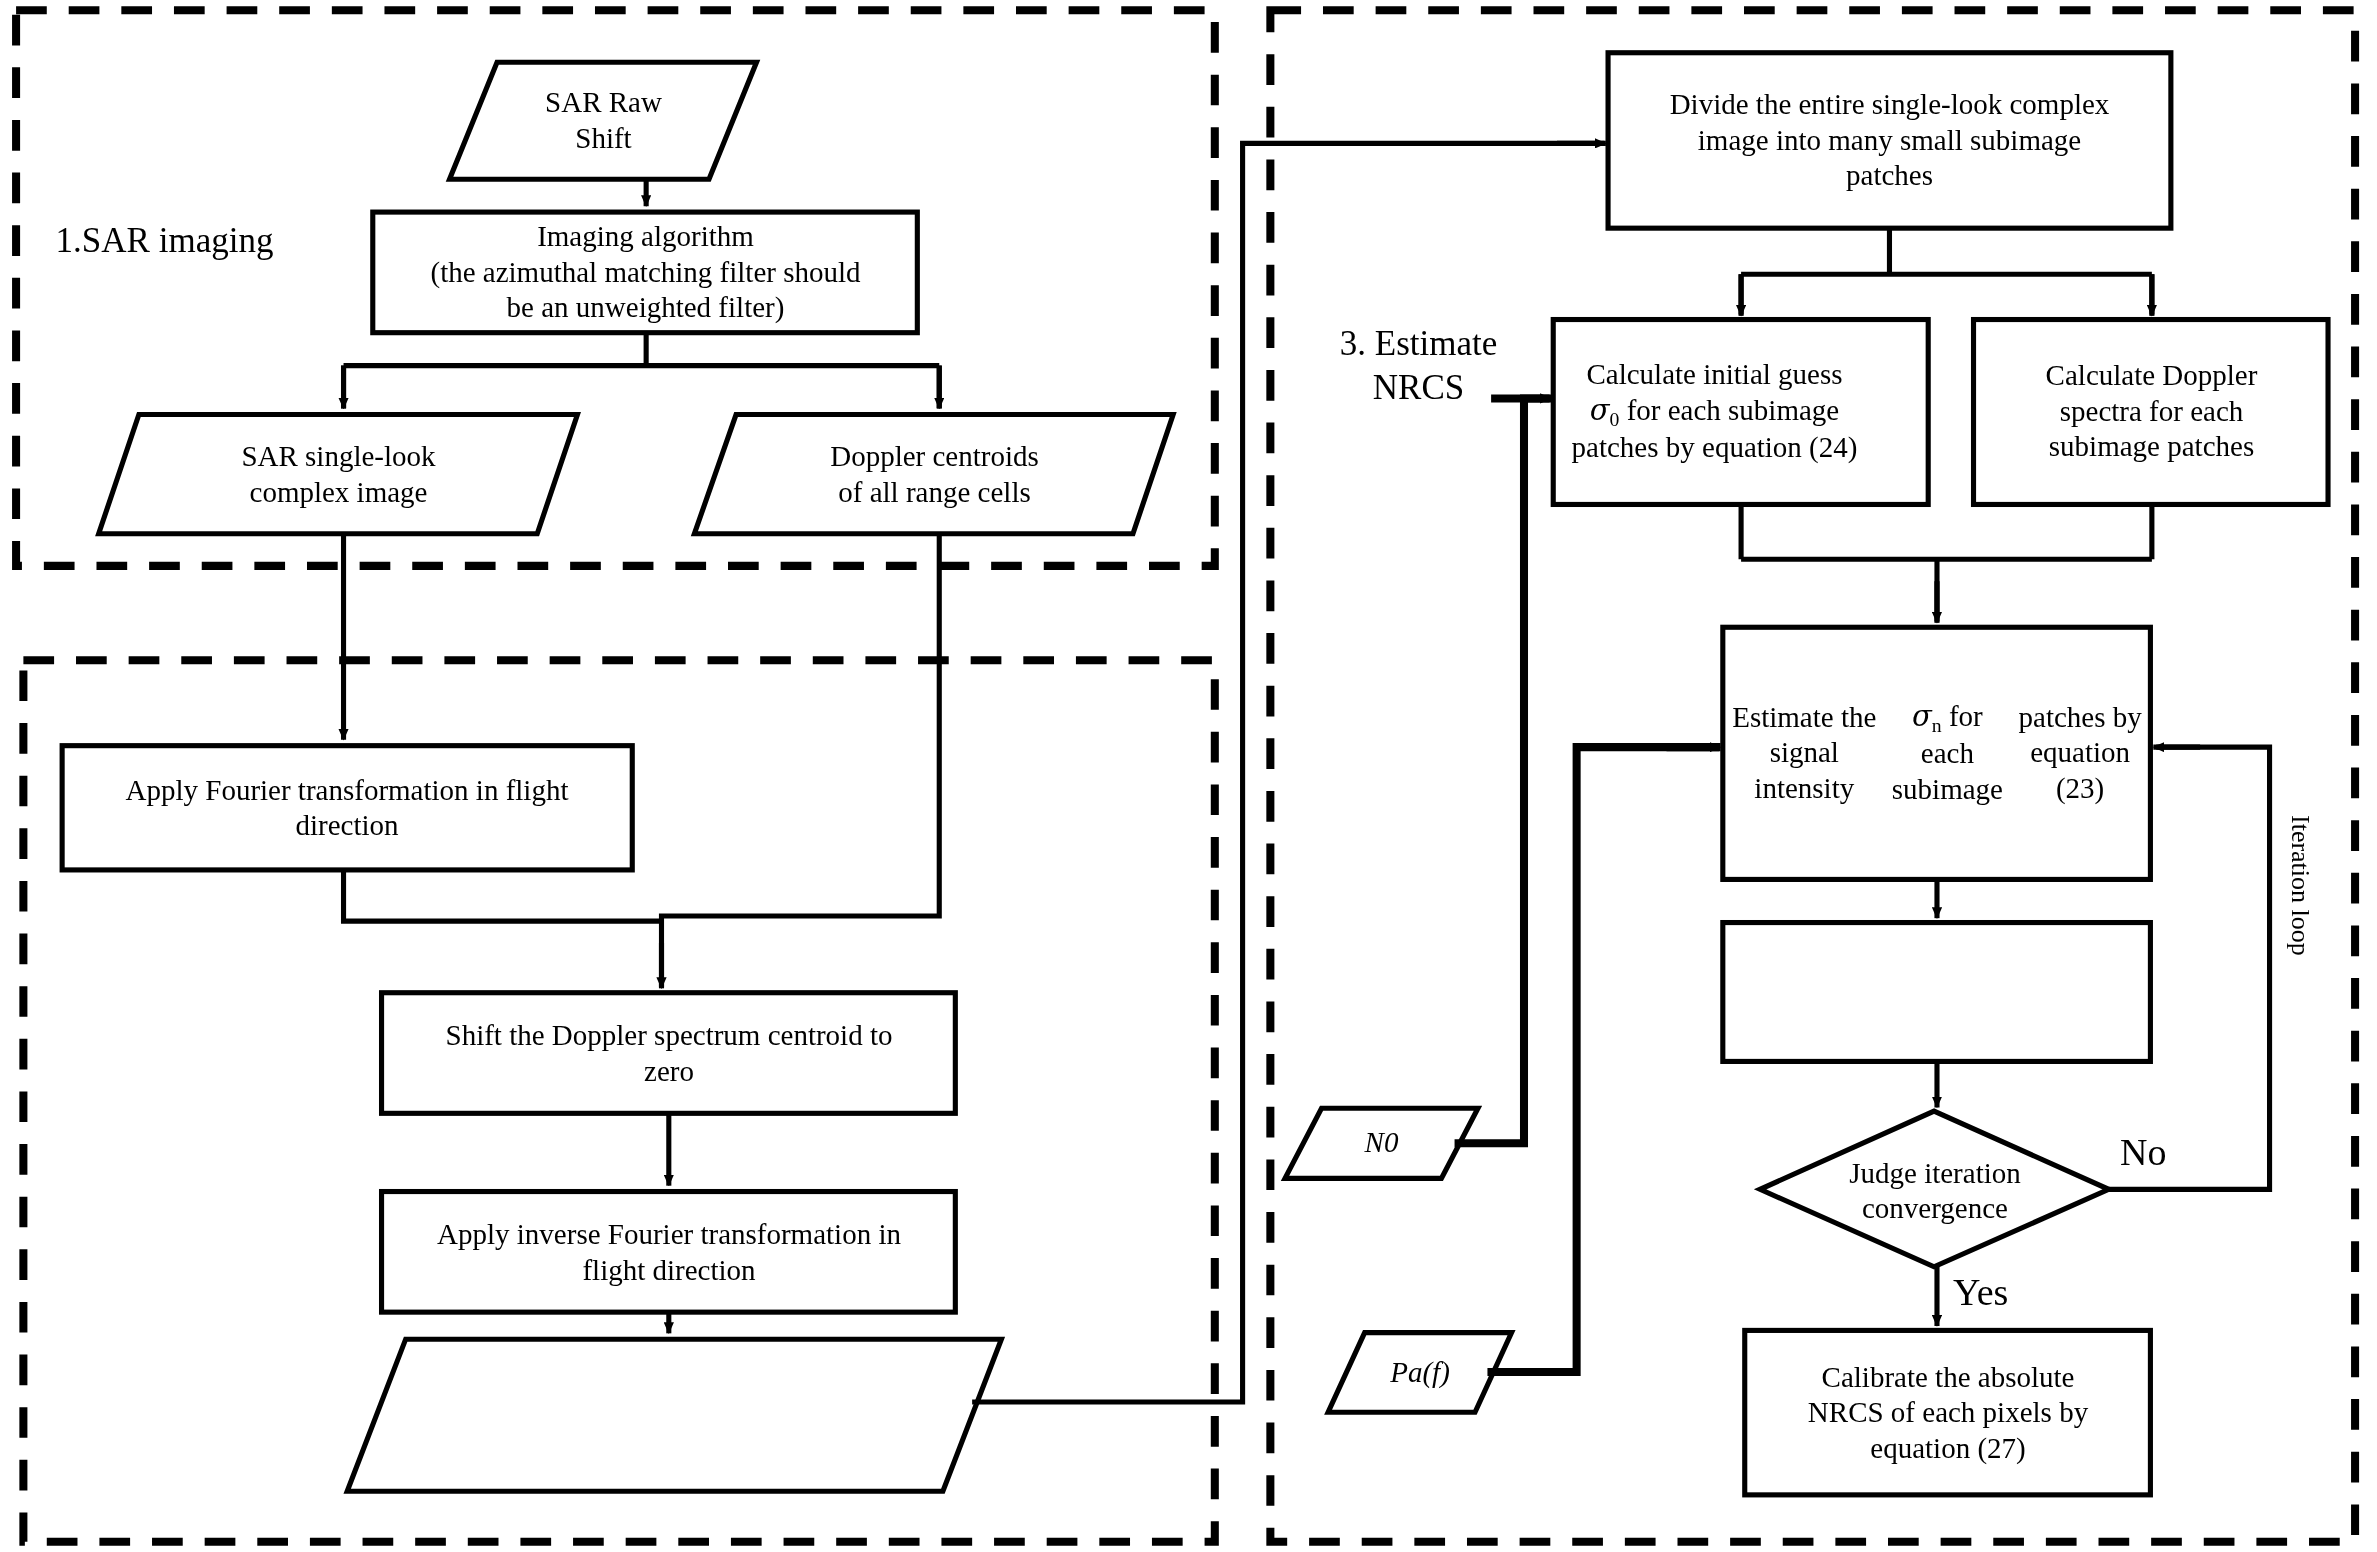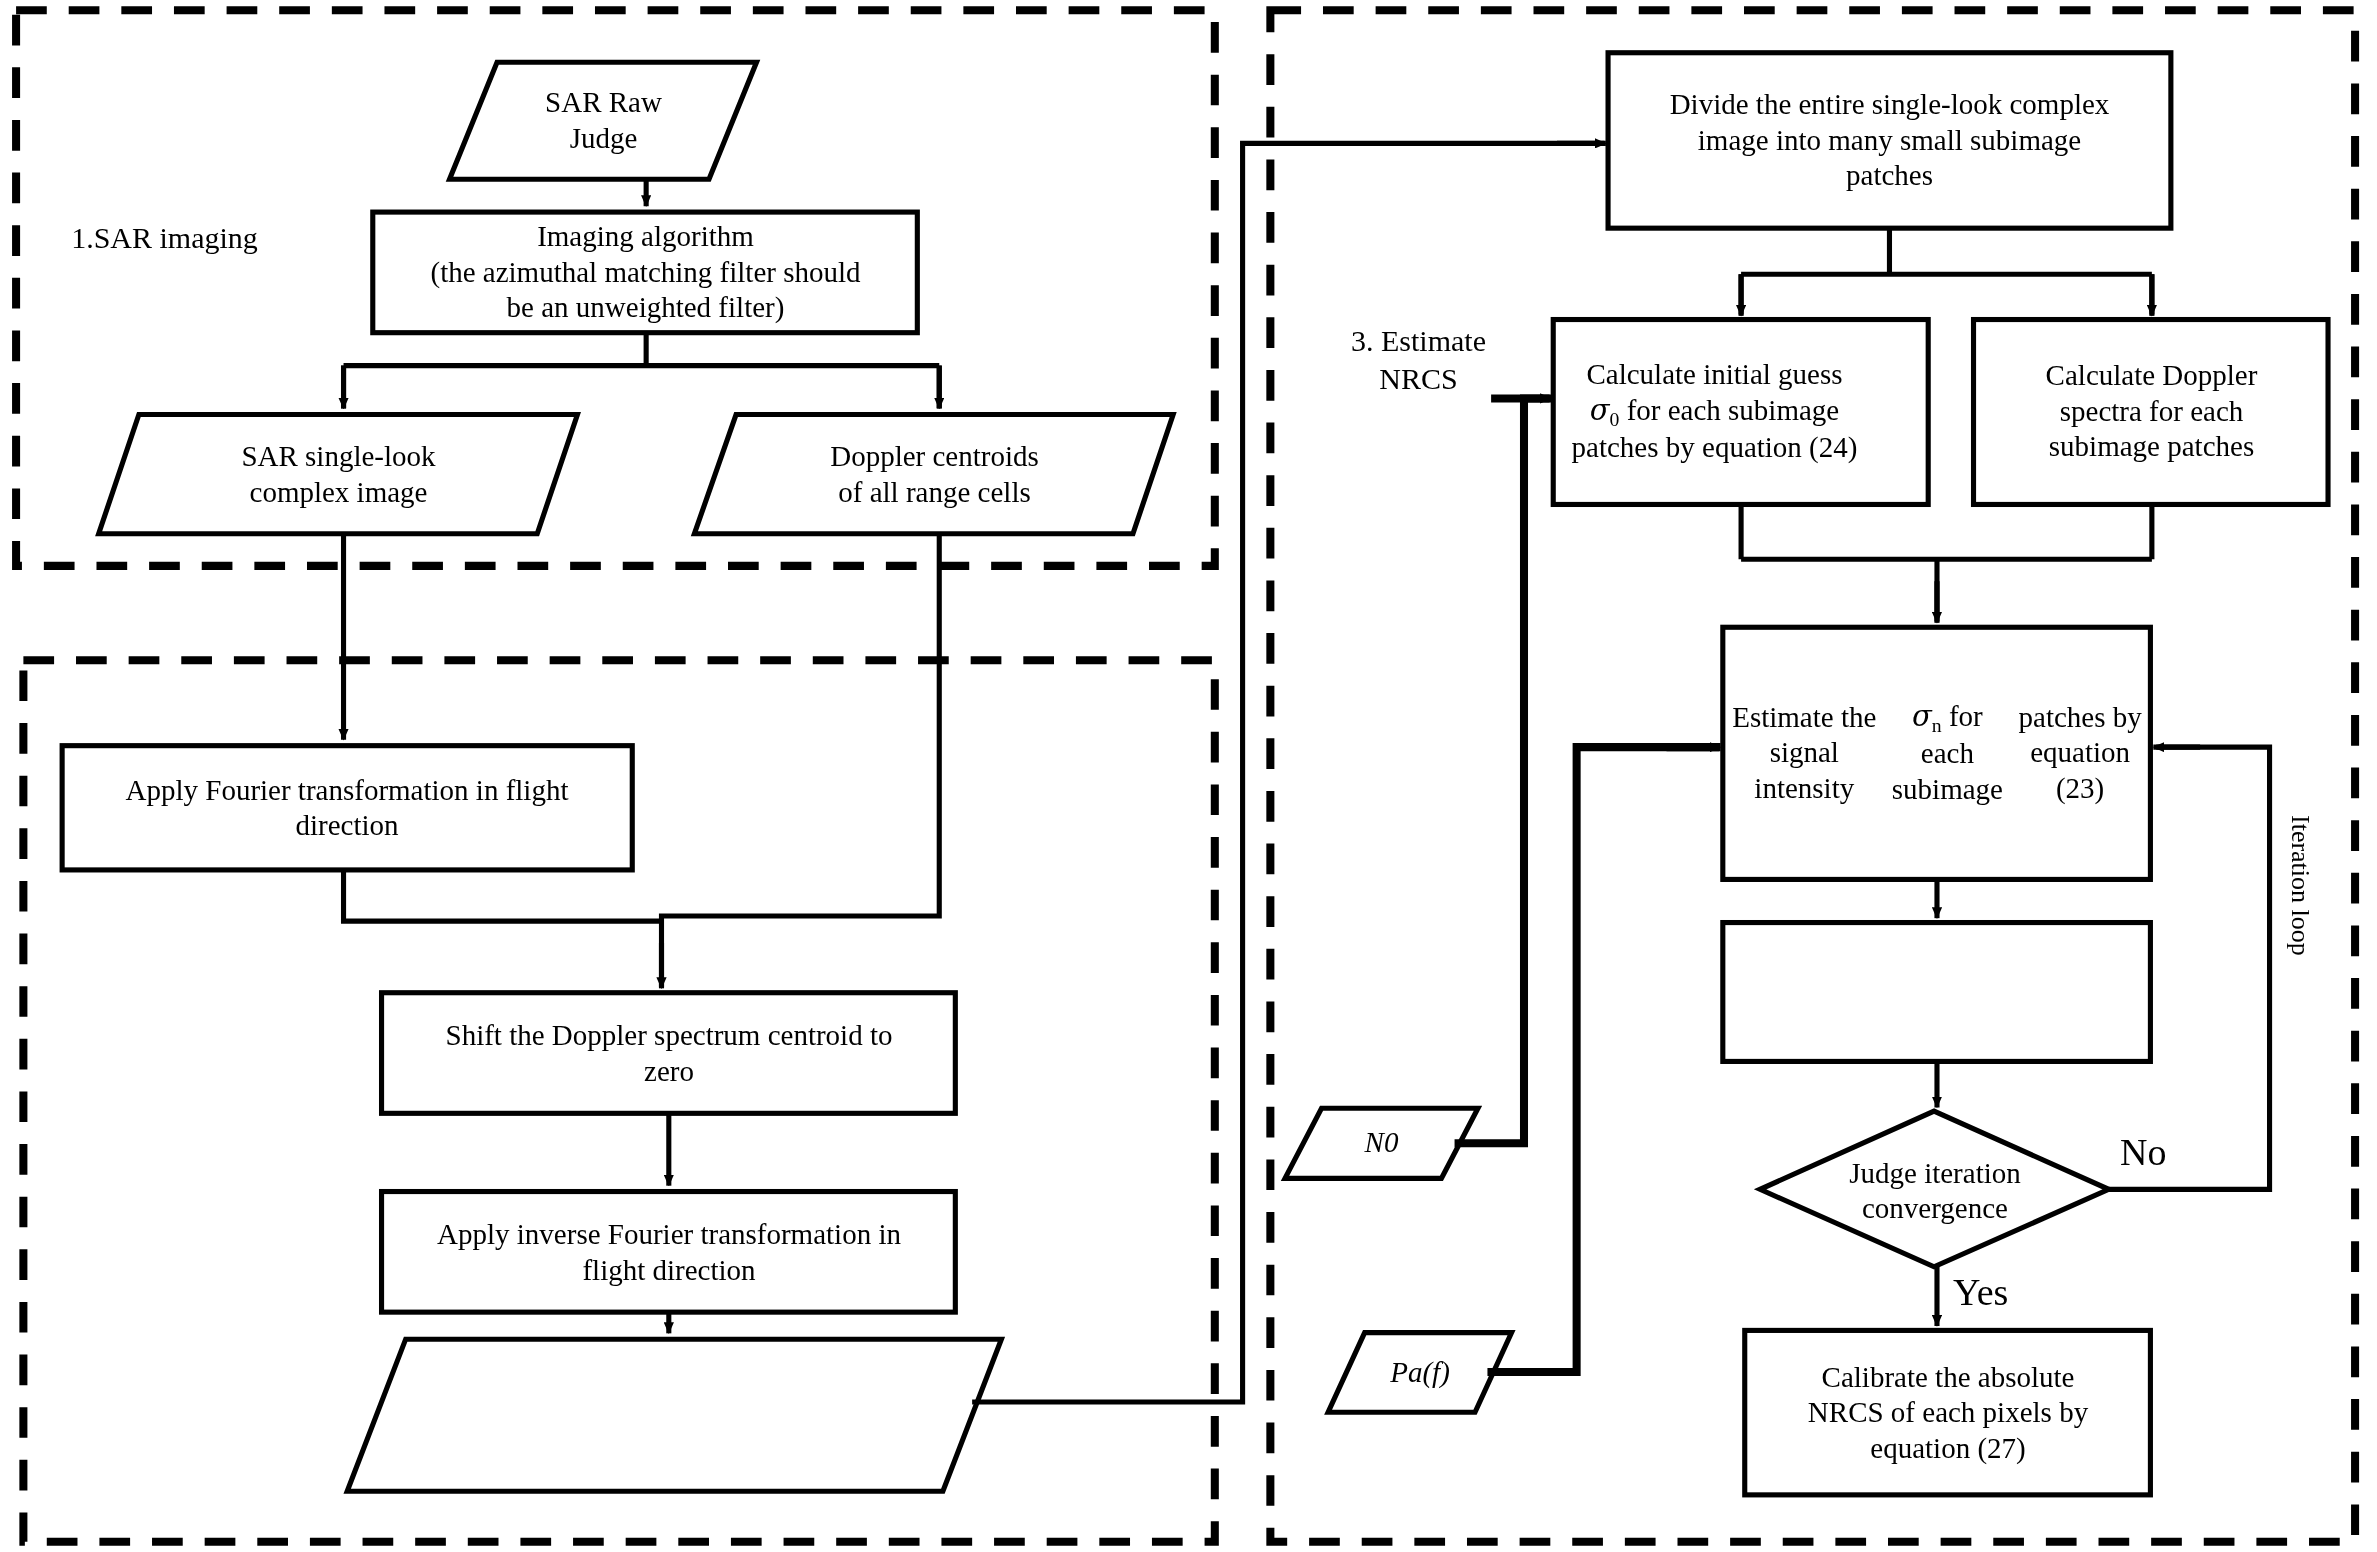"SAR Raw" div.shape-text { text: Judge -> Shift }
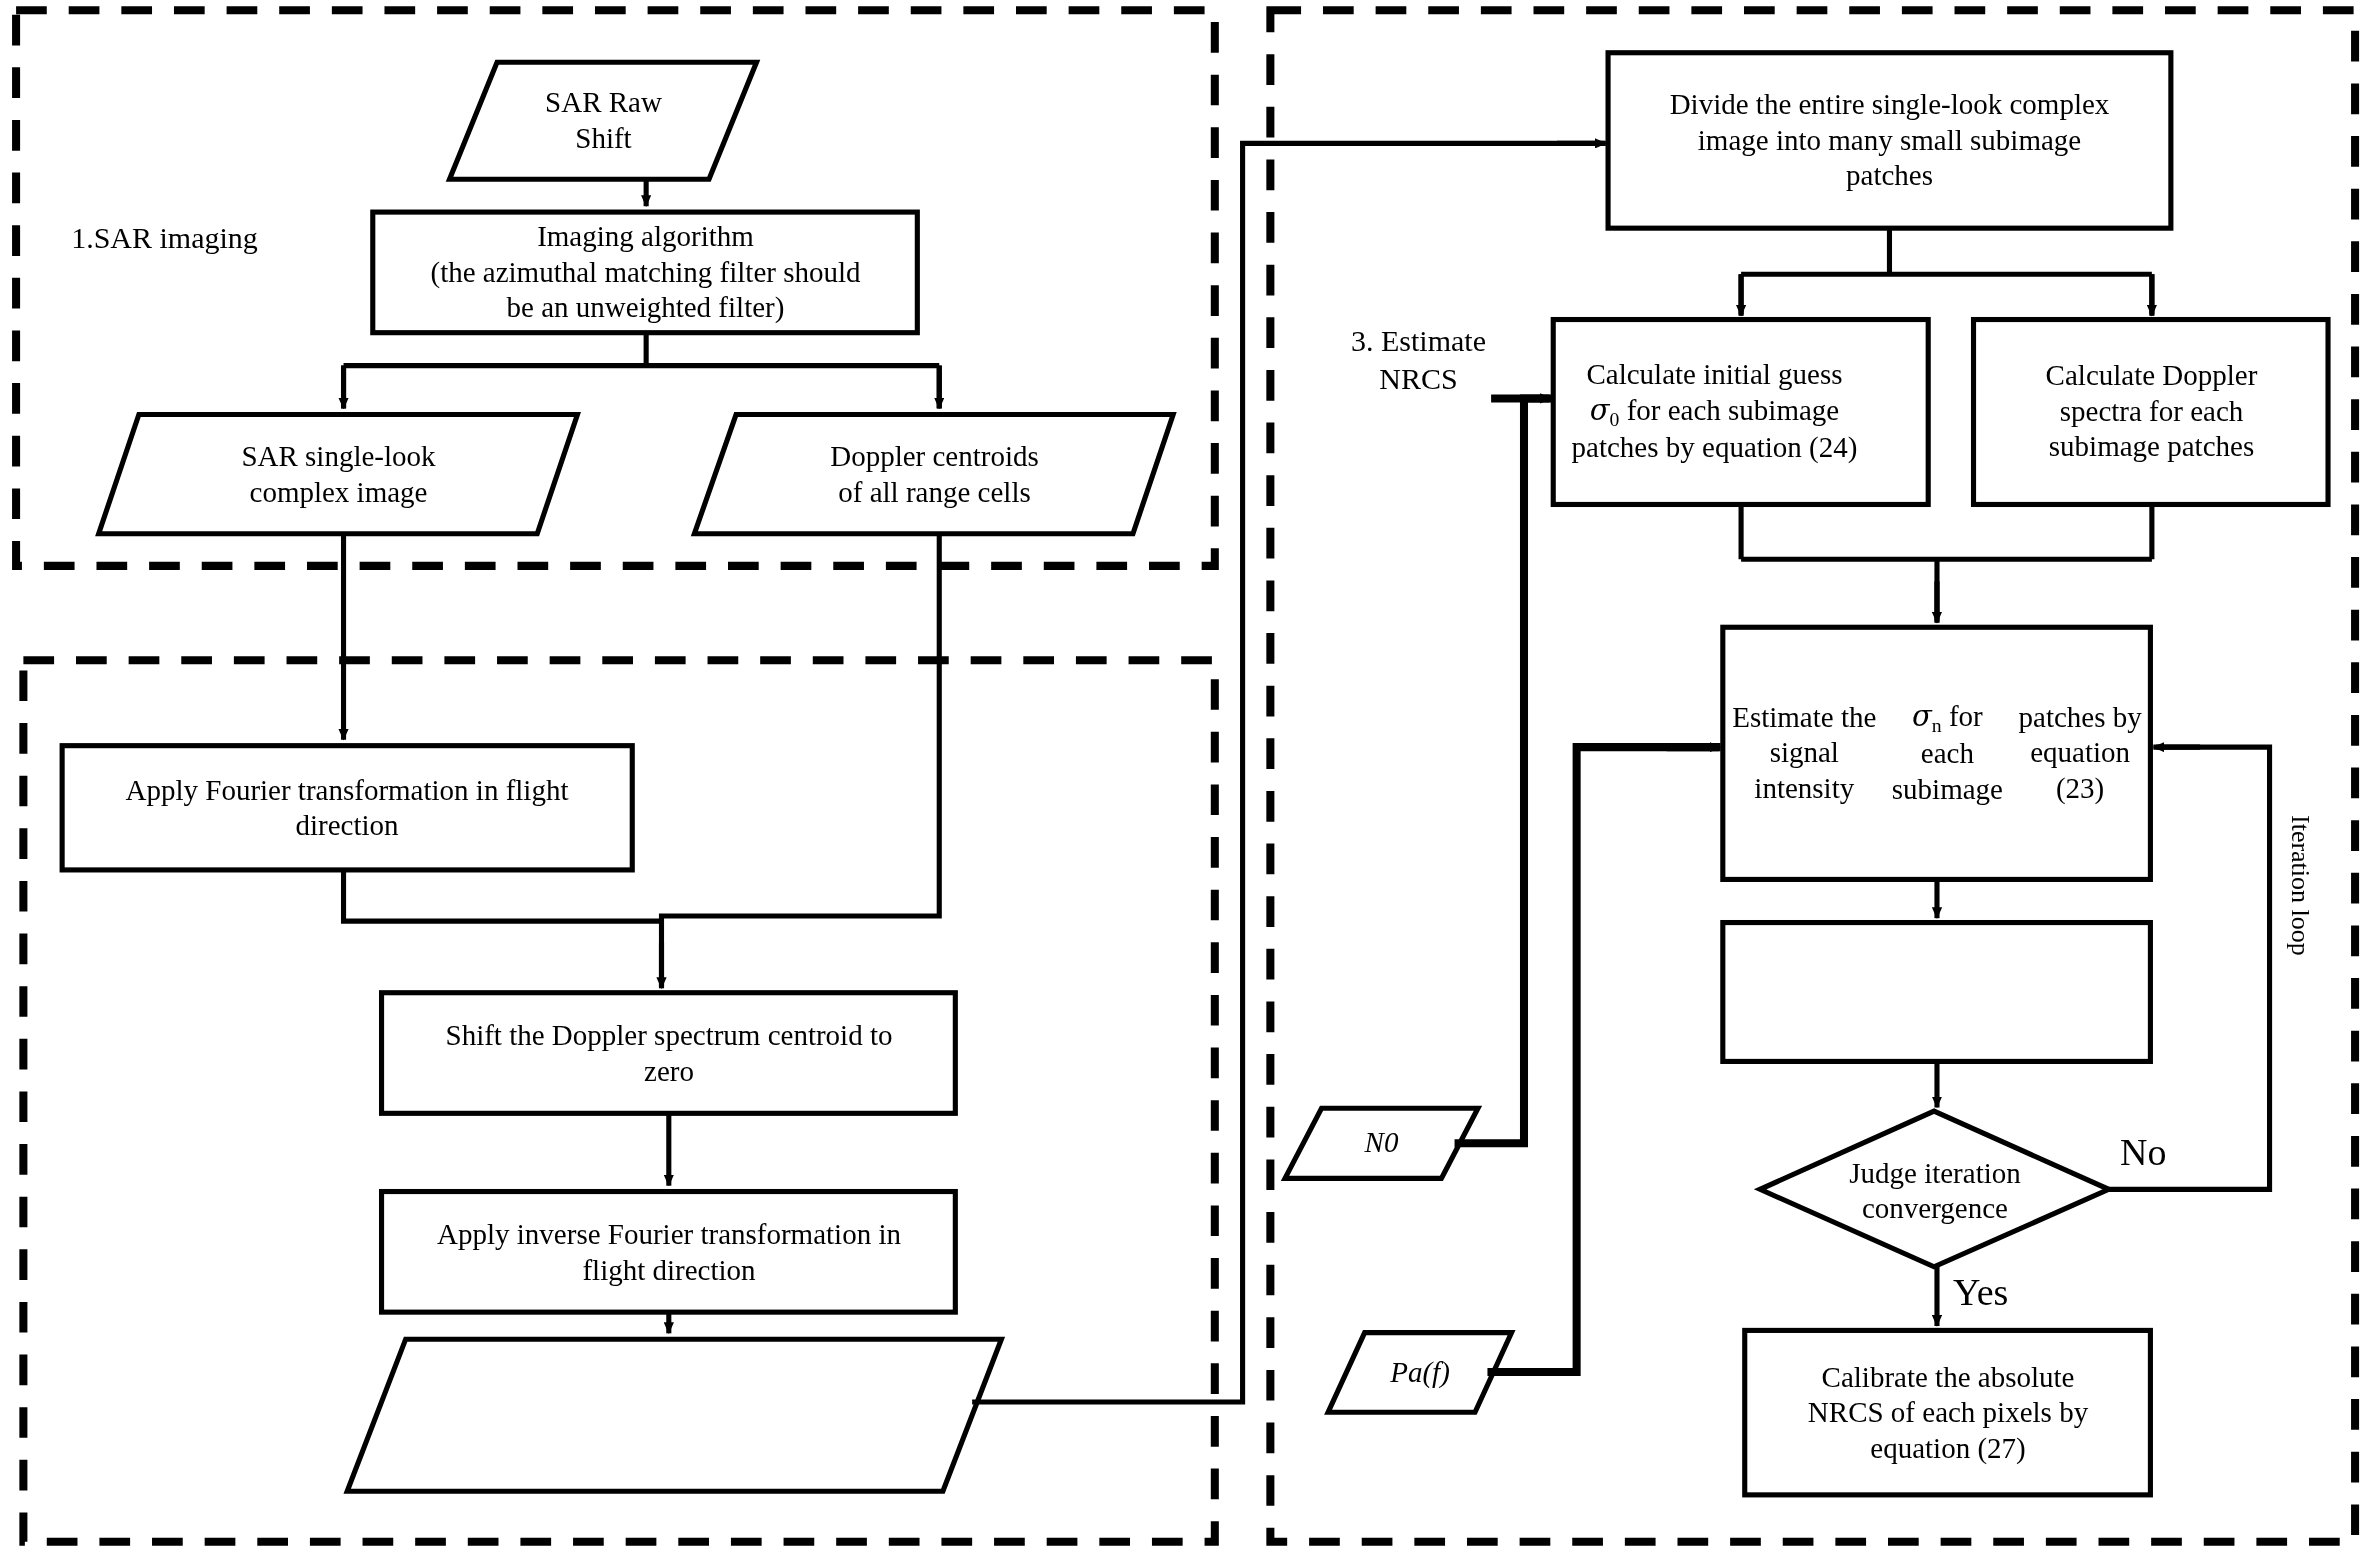"1.SAR imaging" .panel-label { font-size: 30px -> 35px }
